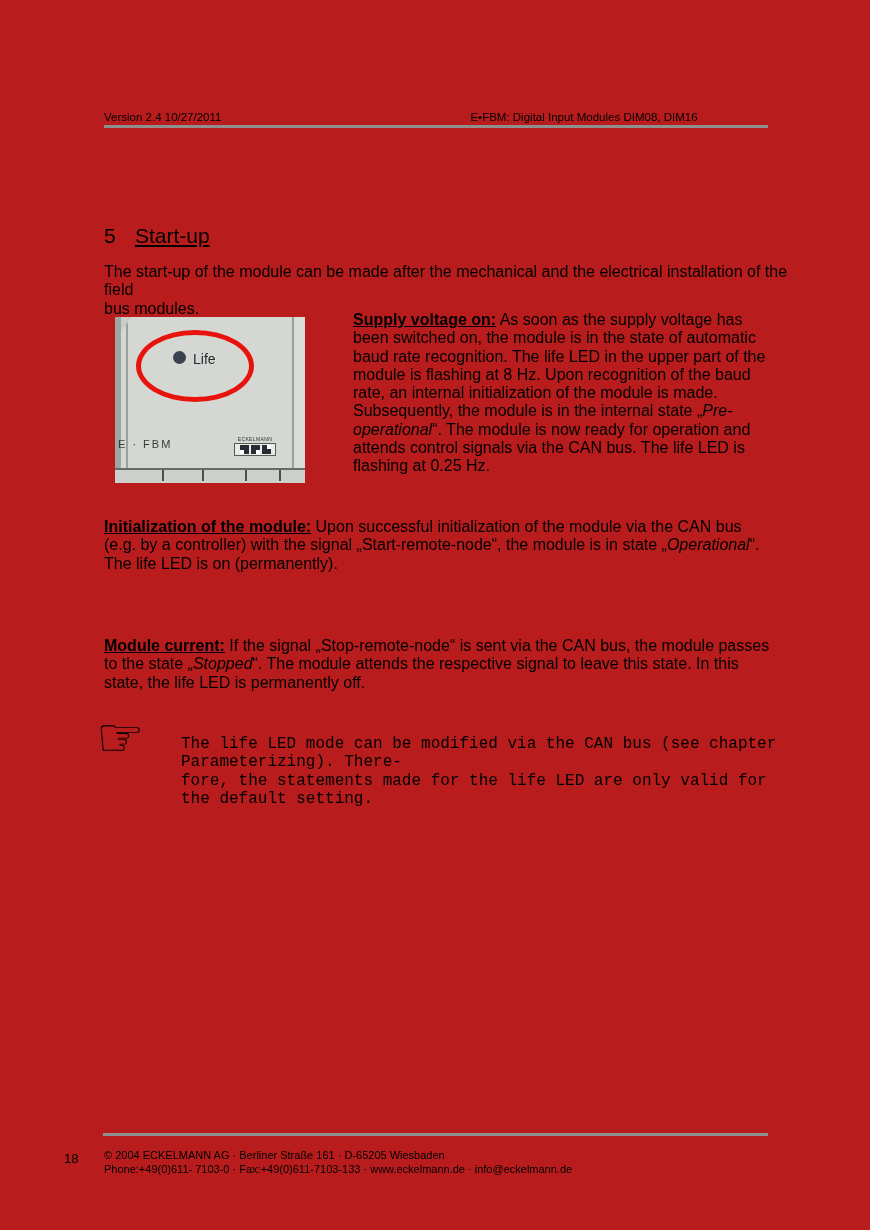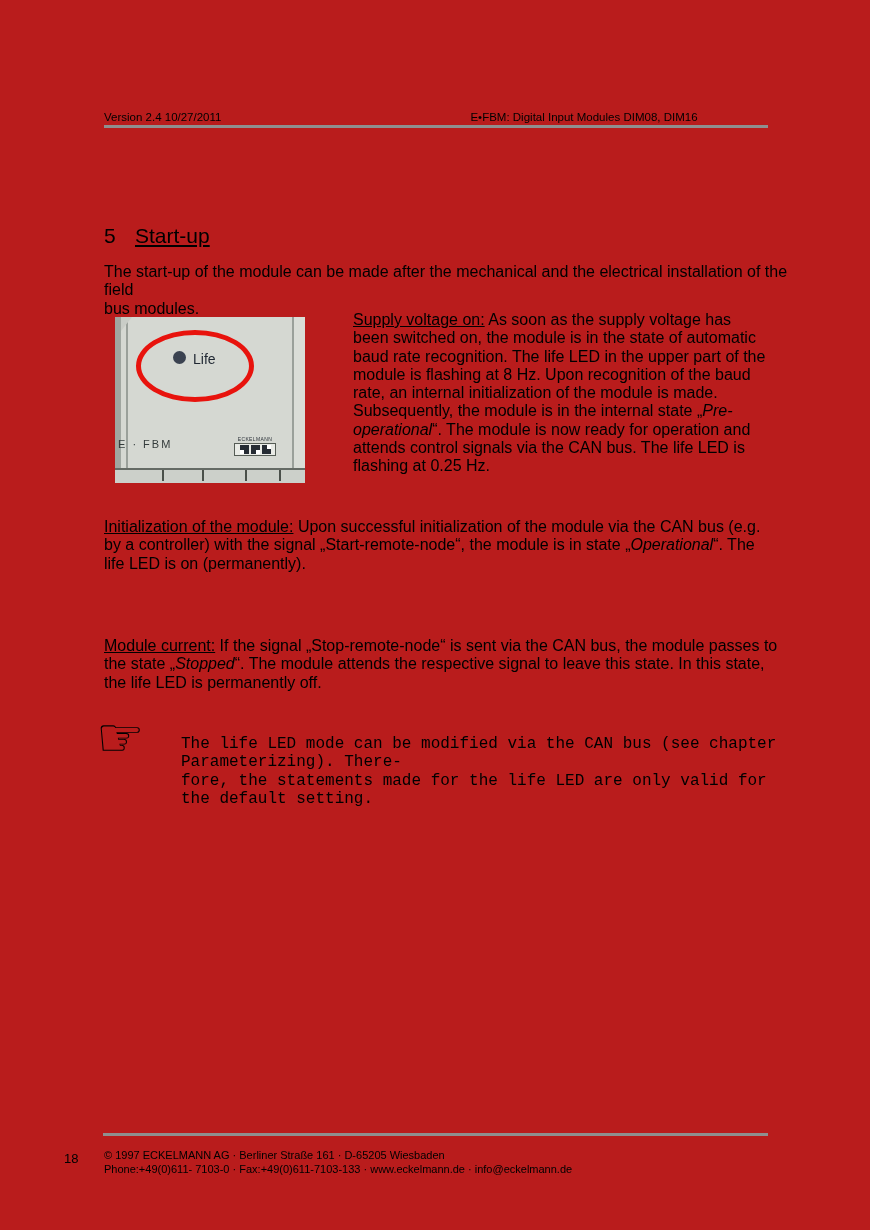"Supply voltage on:" .lead { font-weight: none -> bold }
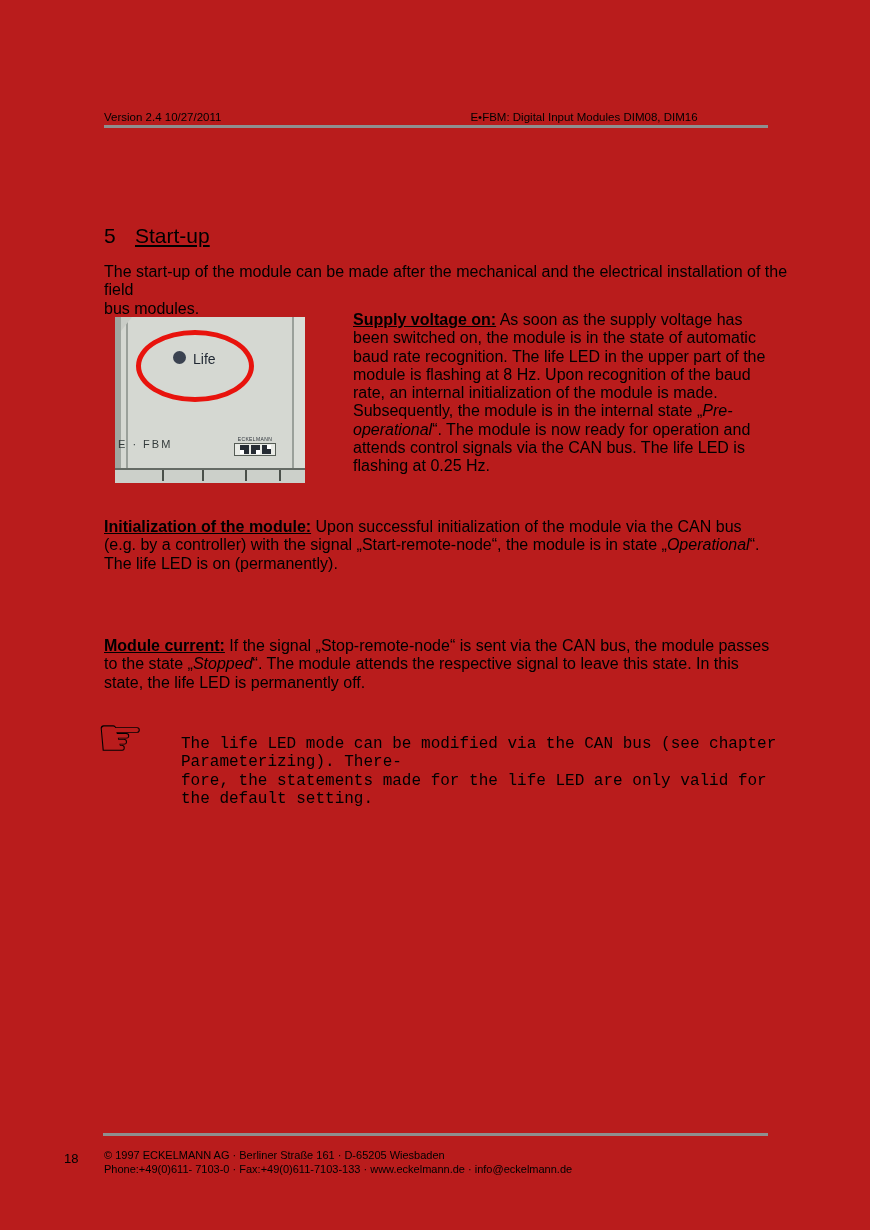"© 1997 ECKELMANN AG ·" div { text: 1997 -> 2004 }
